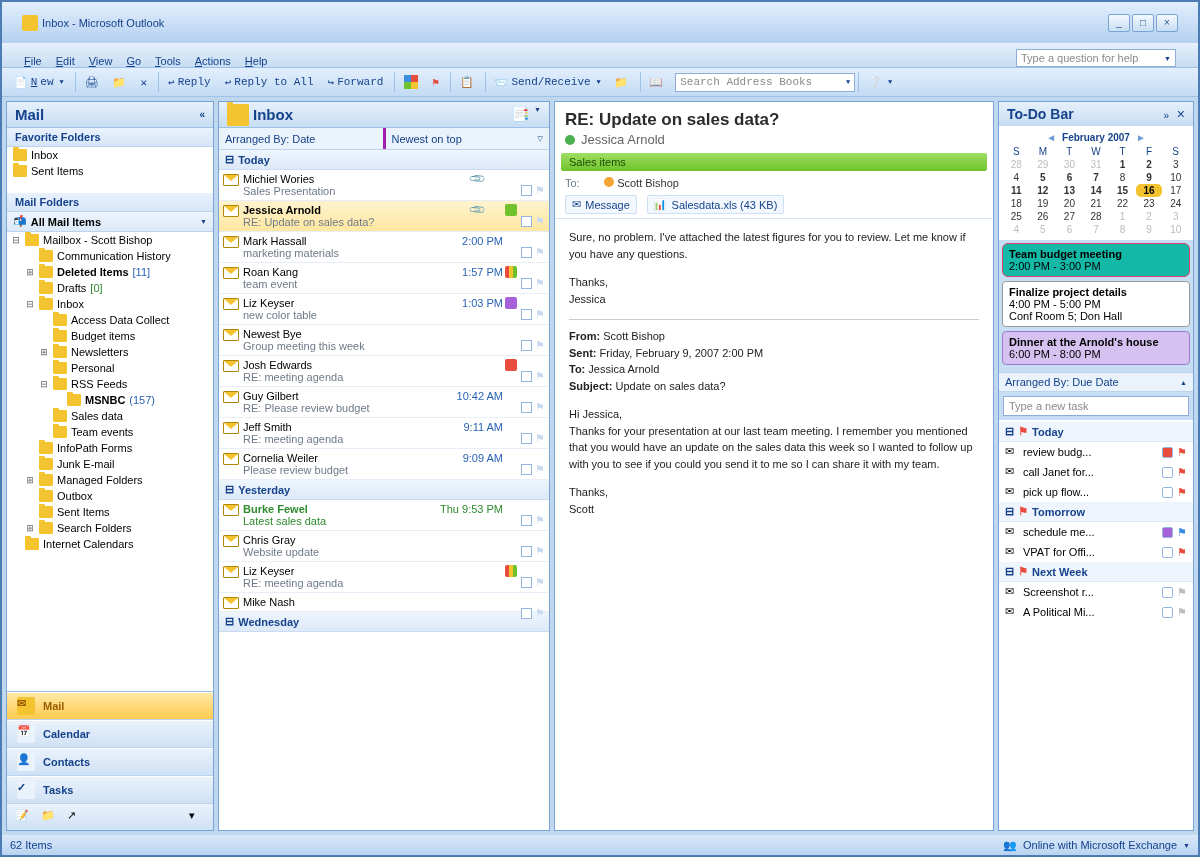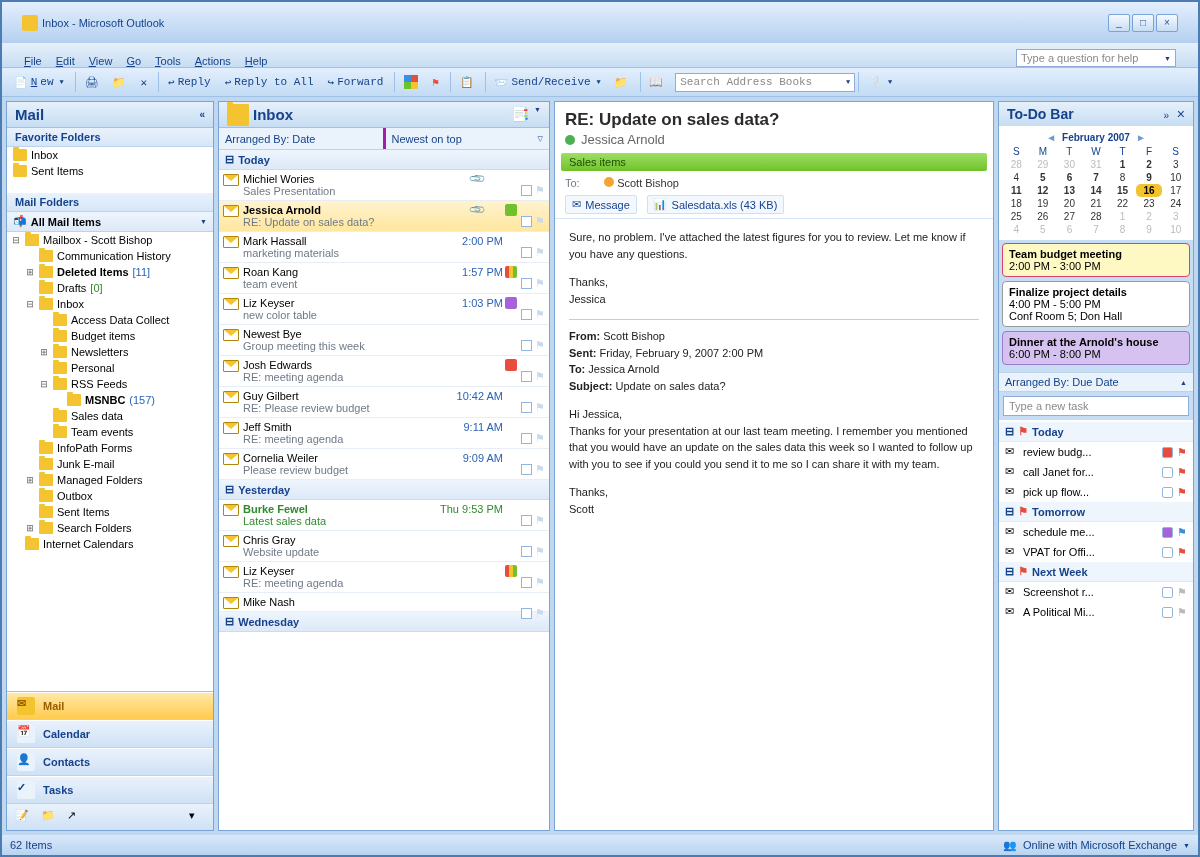"Team budget meeting" div.appt { background: #fef9c3 -> #14b8a6; border-radius: none -> 6px }
